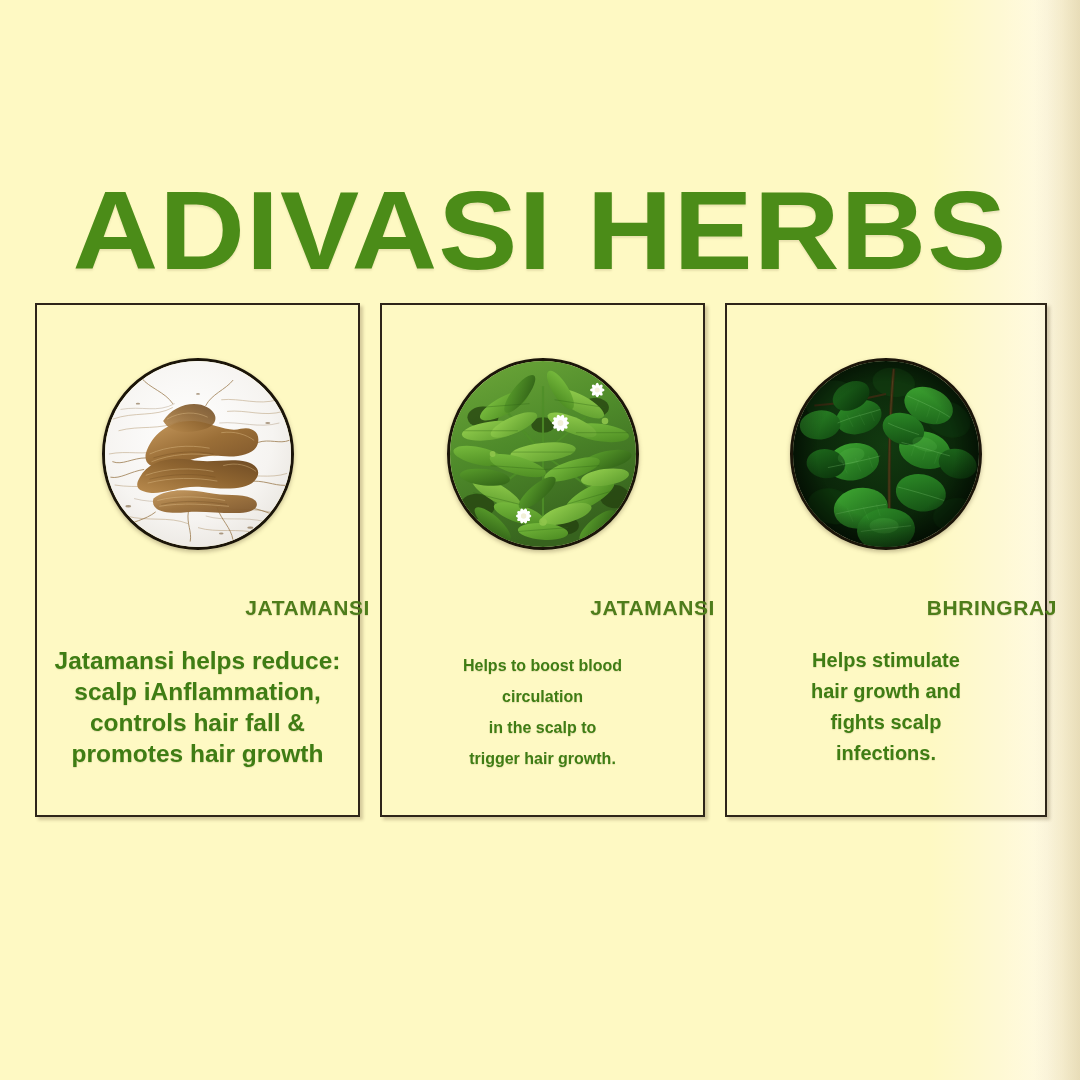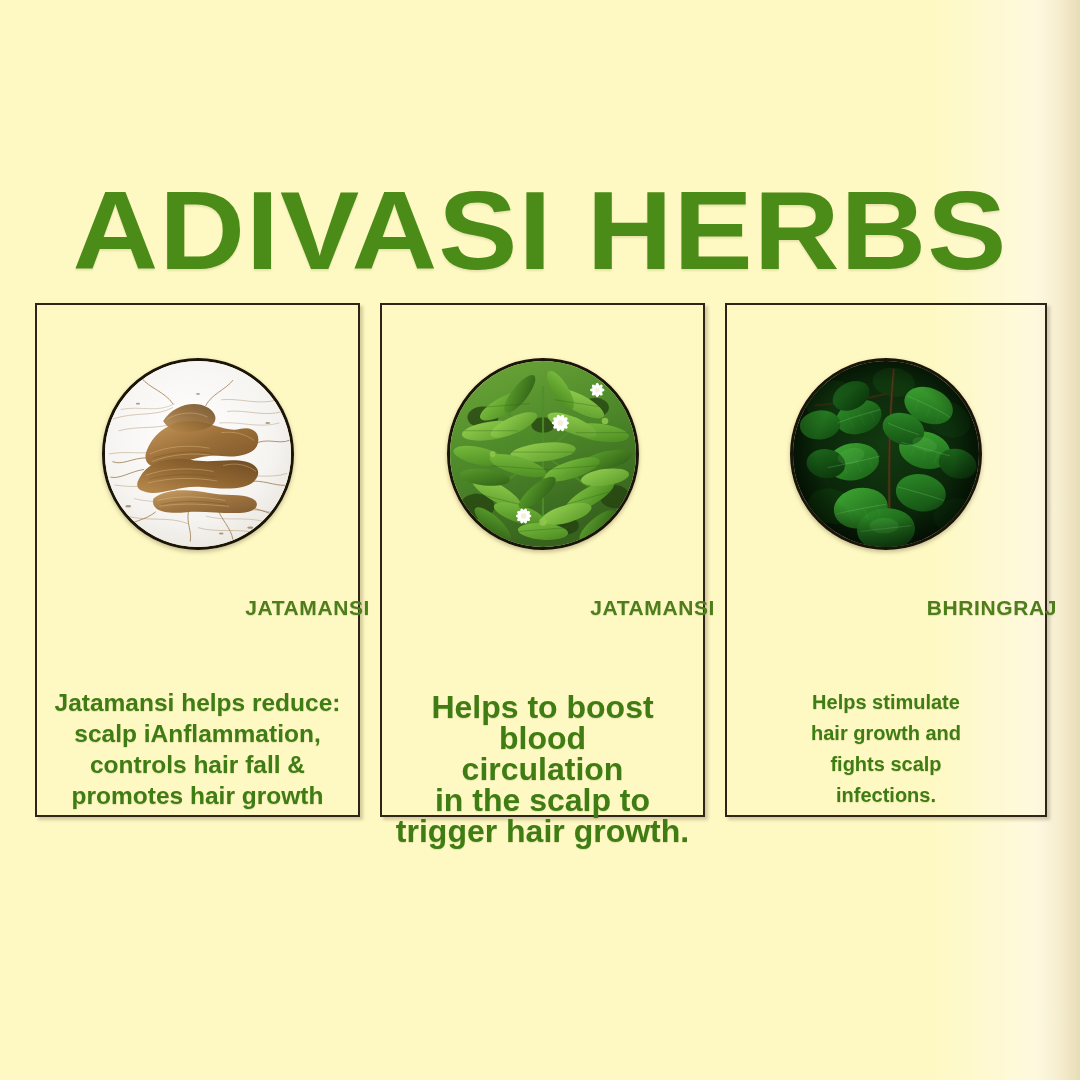"Jatamansi helps reduce:" .herb-desc { margin-top: 42px -> none }
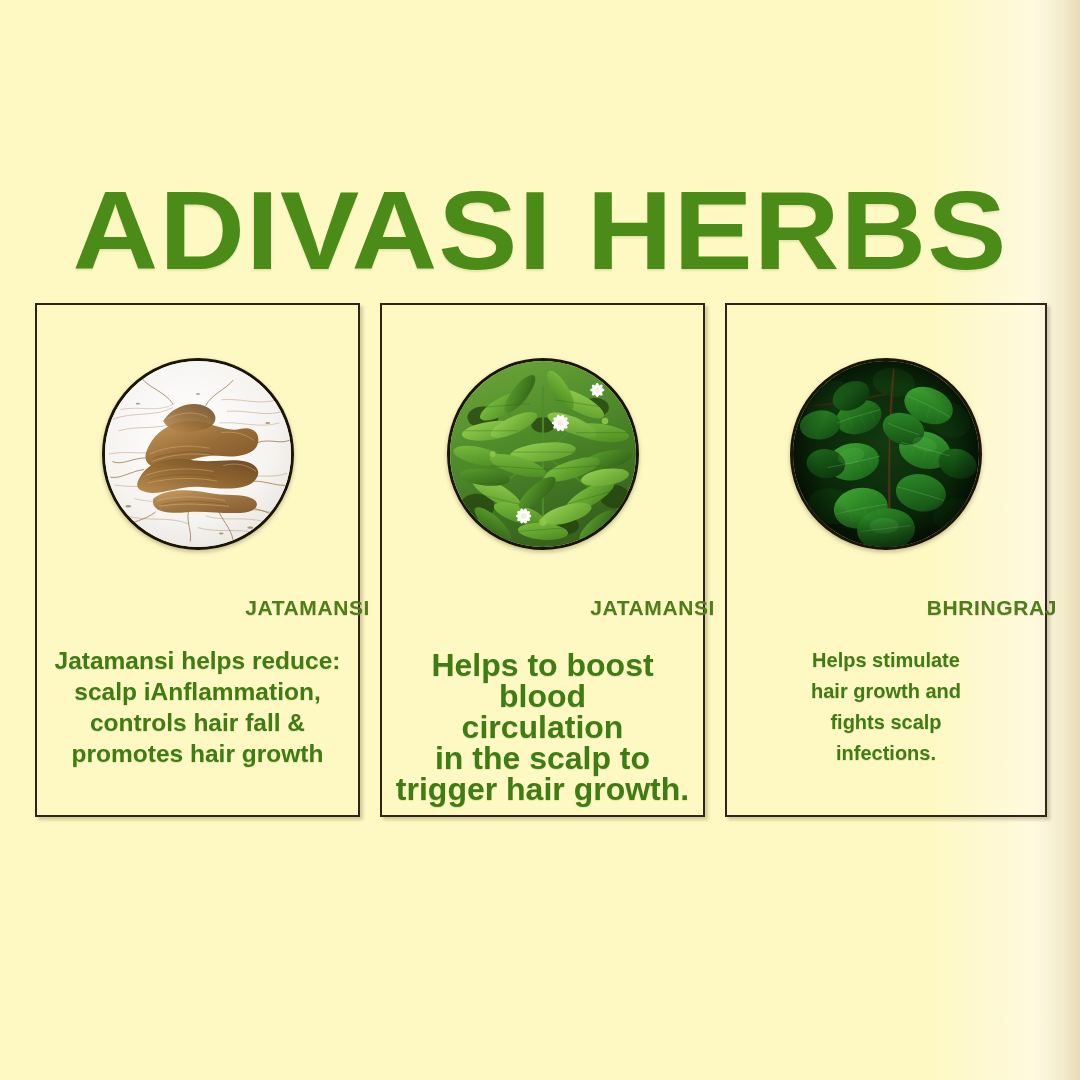"Helps to boost blood" .card-2 .herb-desc { font-size: 32px -> 16px }
